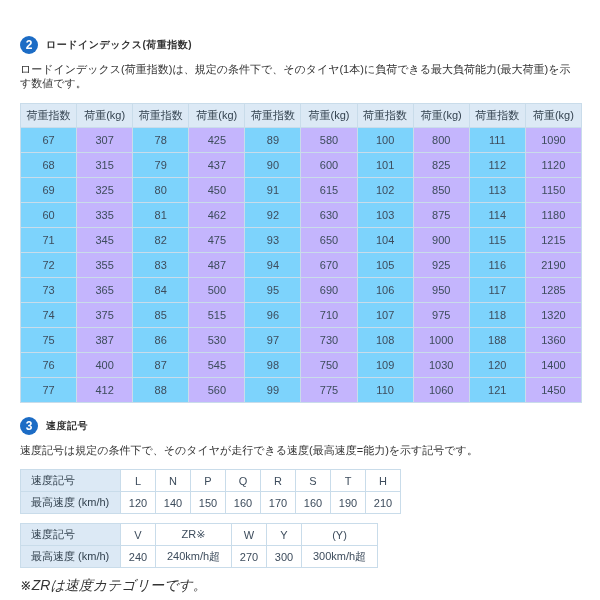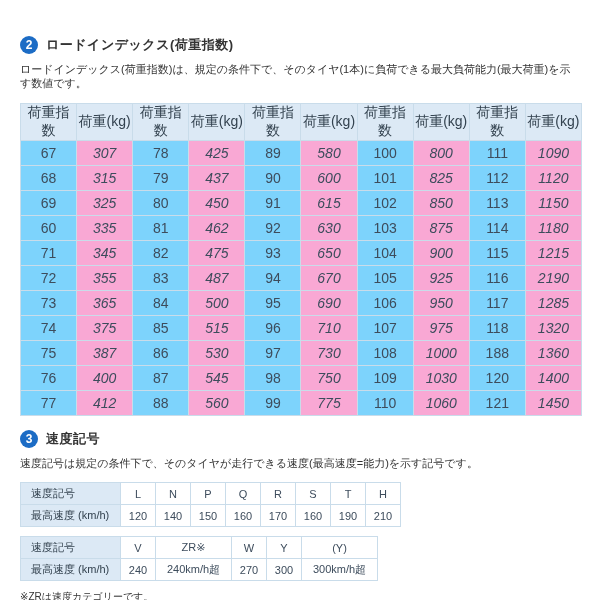"ロードインデックス(荷重指数)" .section-title { font-size: 13px -> 10px }
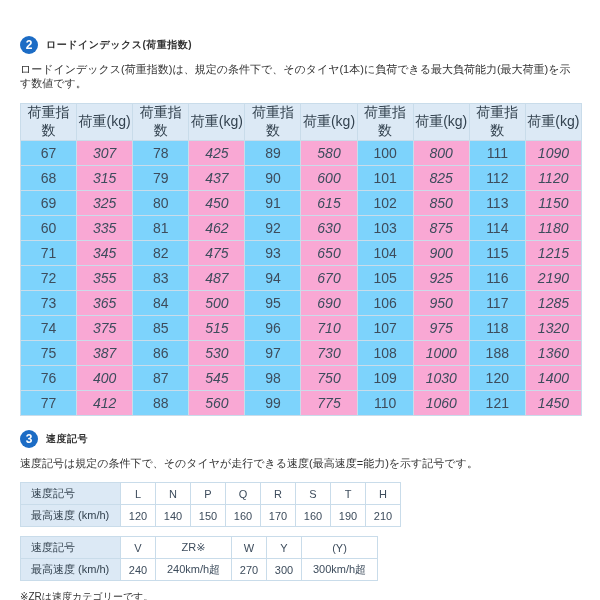"荷重指数" .load-table { font-size: 14px -> 11px }
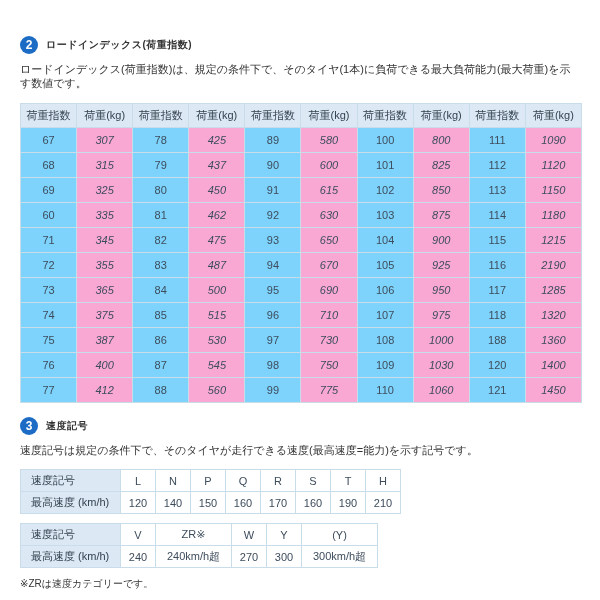"307" .load-table td.val { background: #f9a8d4 -> #c4b5fd; font-style: italic -> none }
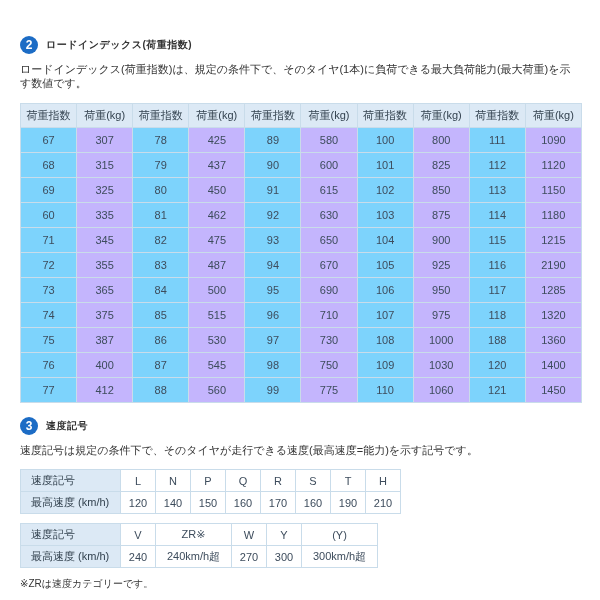"※ZRは速度カテゴリーです。" .note { font-size: 10px -> 14px; font-style: none -> italic }
